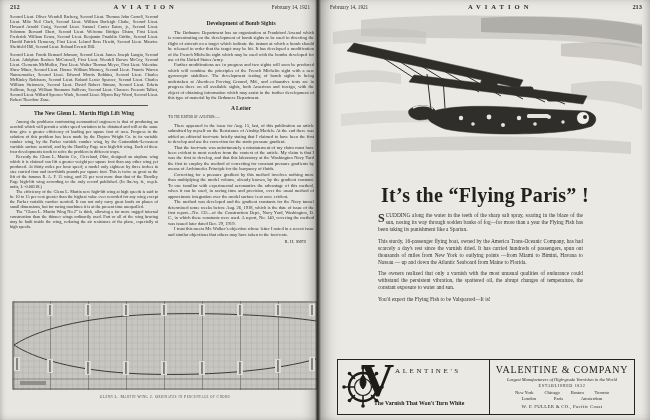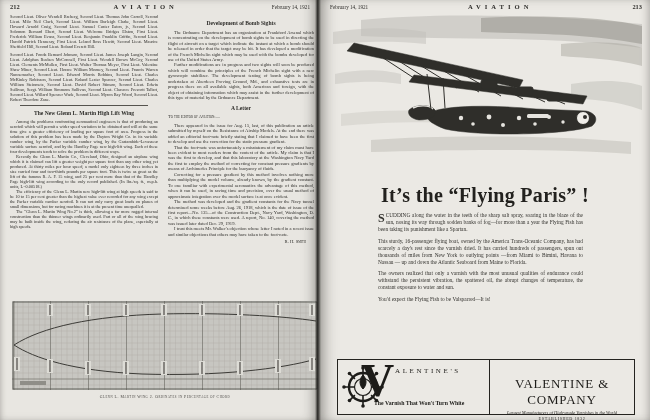"VALENTINE & COMPANY" .co-name { font-size: 13px -> 10px; margin-top: 13px -> 1px }
